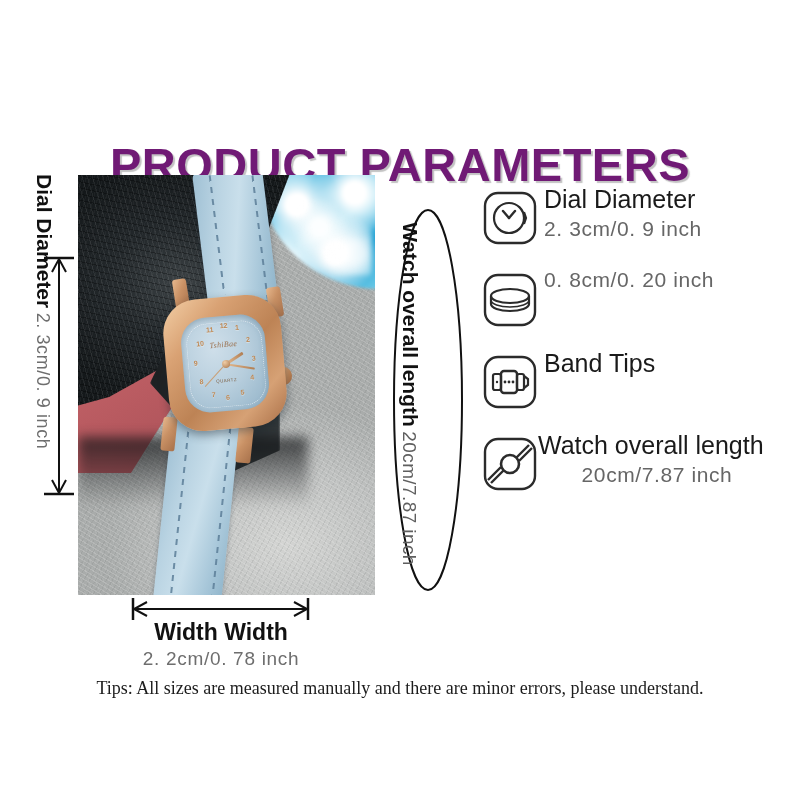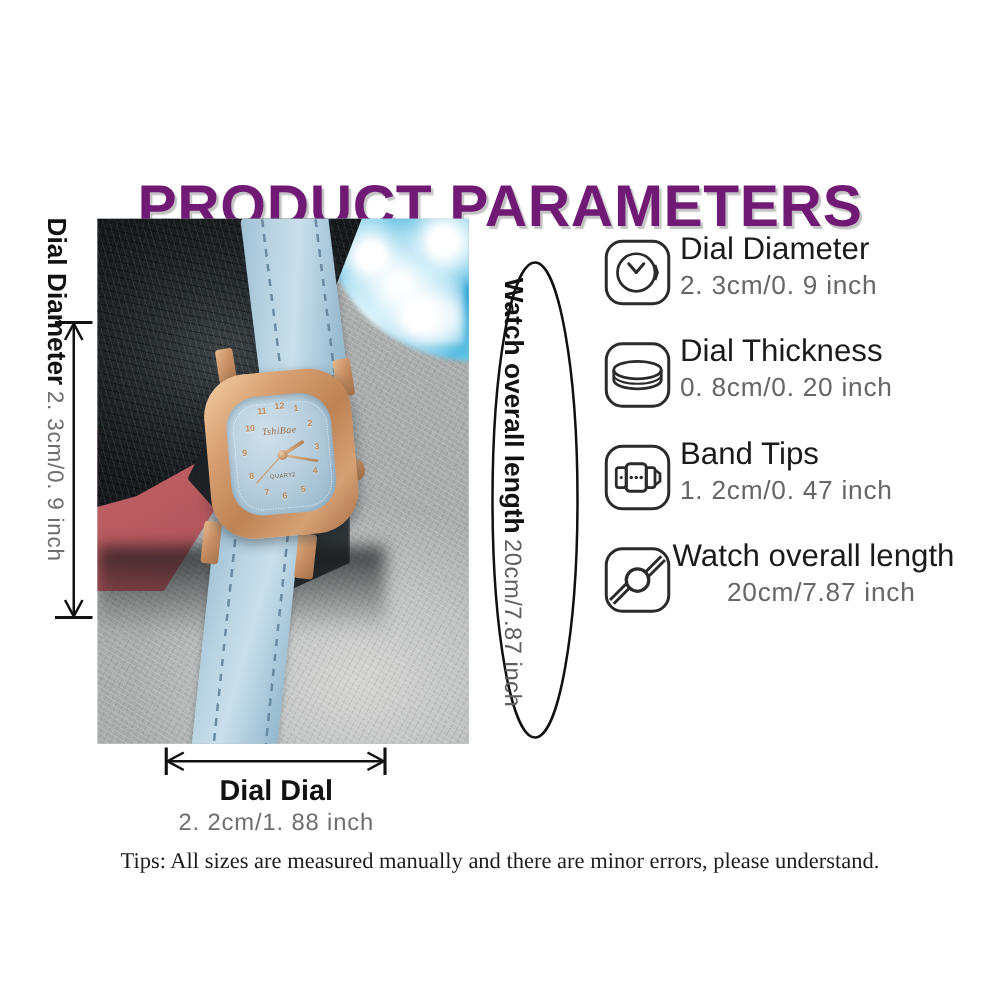"Dial Thickness" div.param-title { html: <div>Dial Thickness</div> -> none }
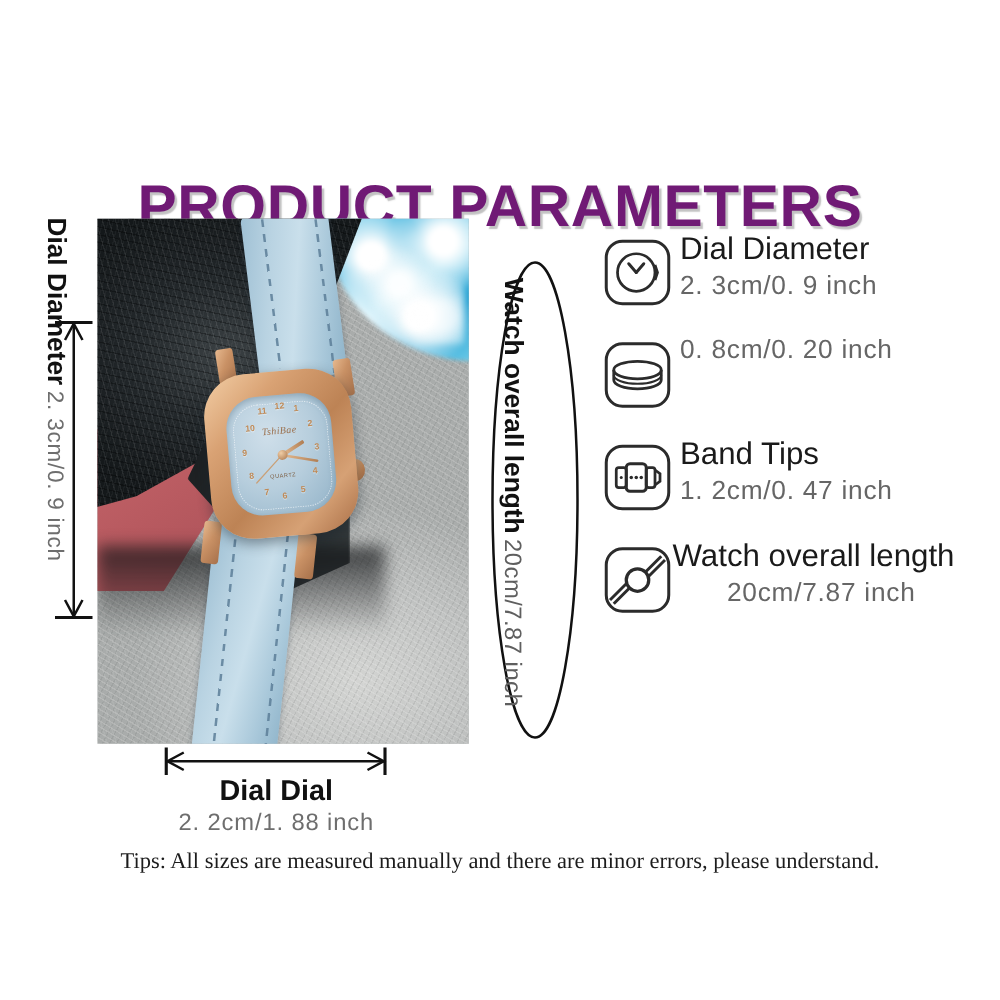"1. 2cm/0. 47 inch" div.param-value { html: <div>1. 2cm/0. 47 inch</div> -> none }
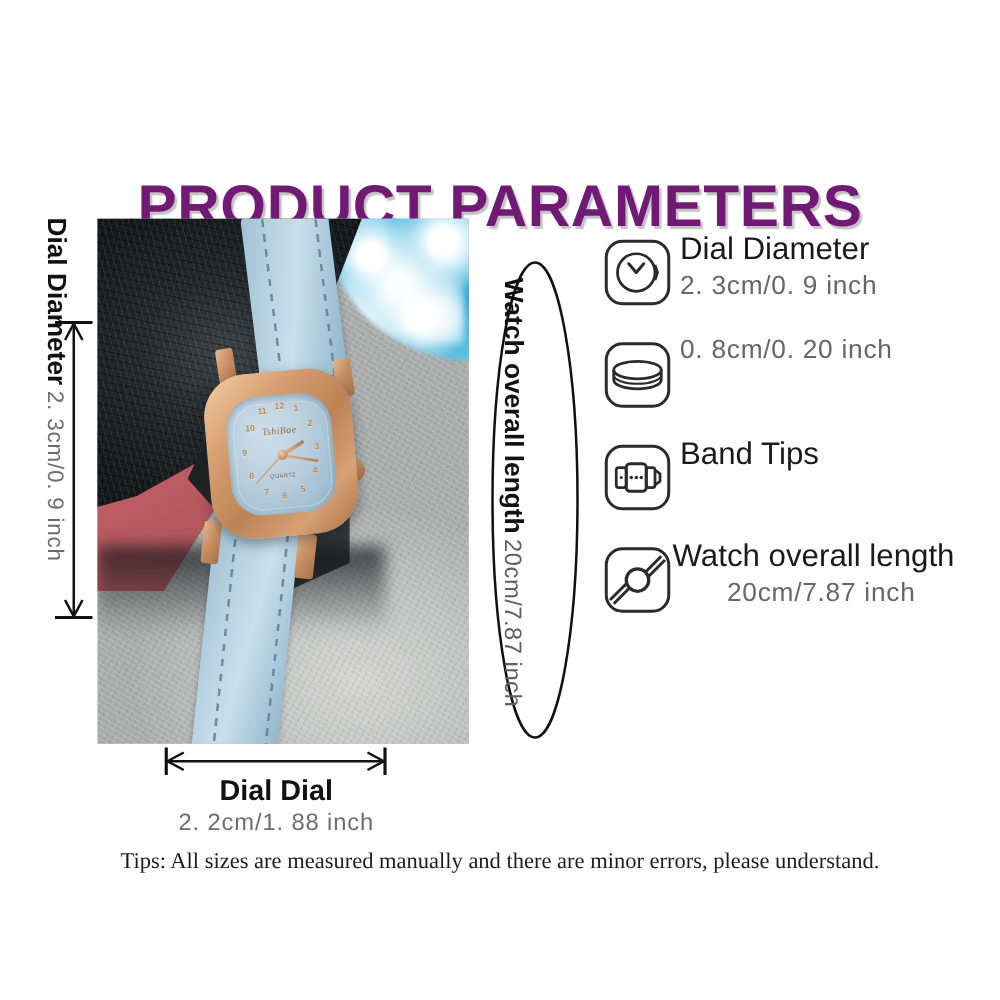"Dial Dial" div.db-title { text: Dial Dial -> Width Width }
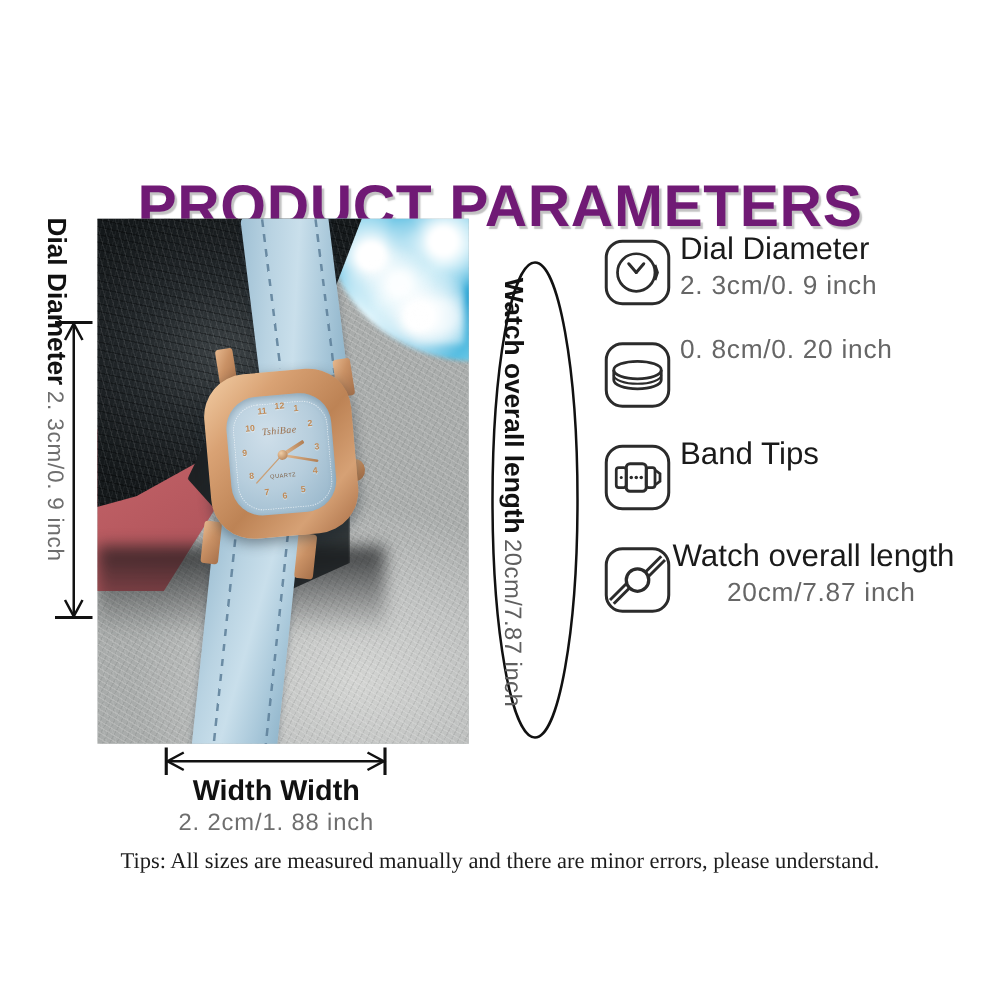"2. 2cm/1. 88 inch" div.db-val { text: 2cm/1. 88 -> 2cm/0. 78 }
